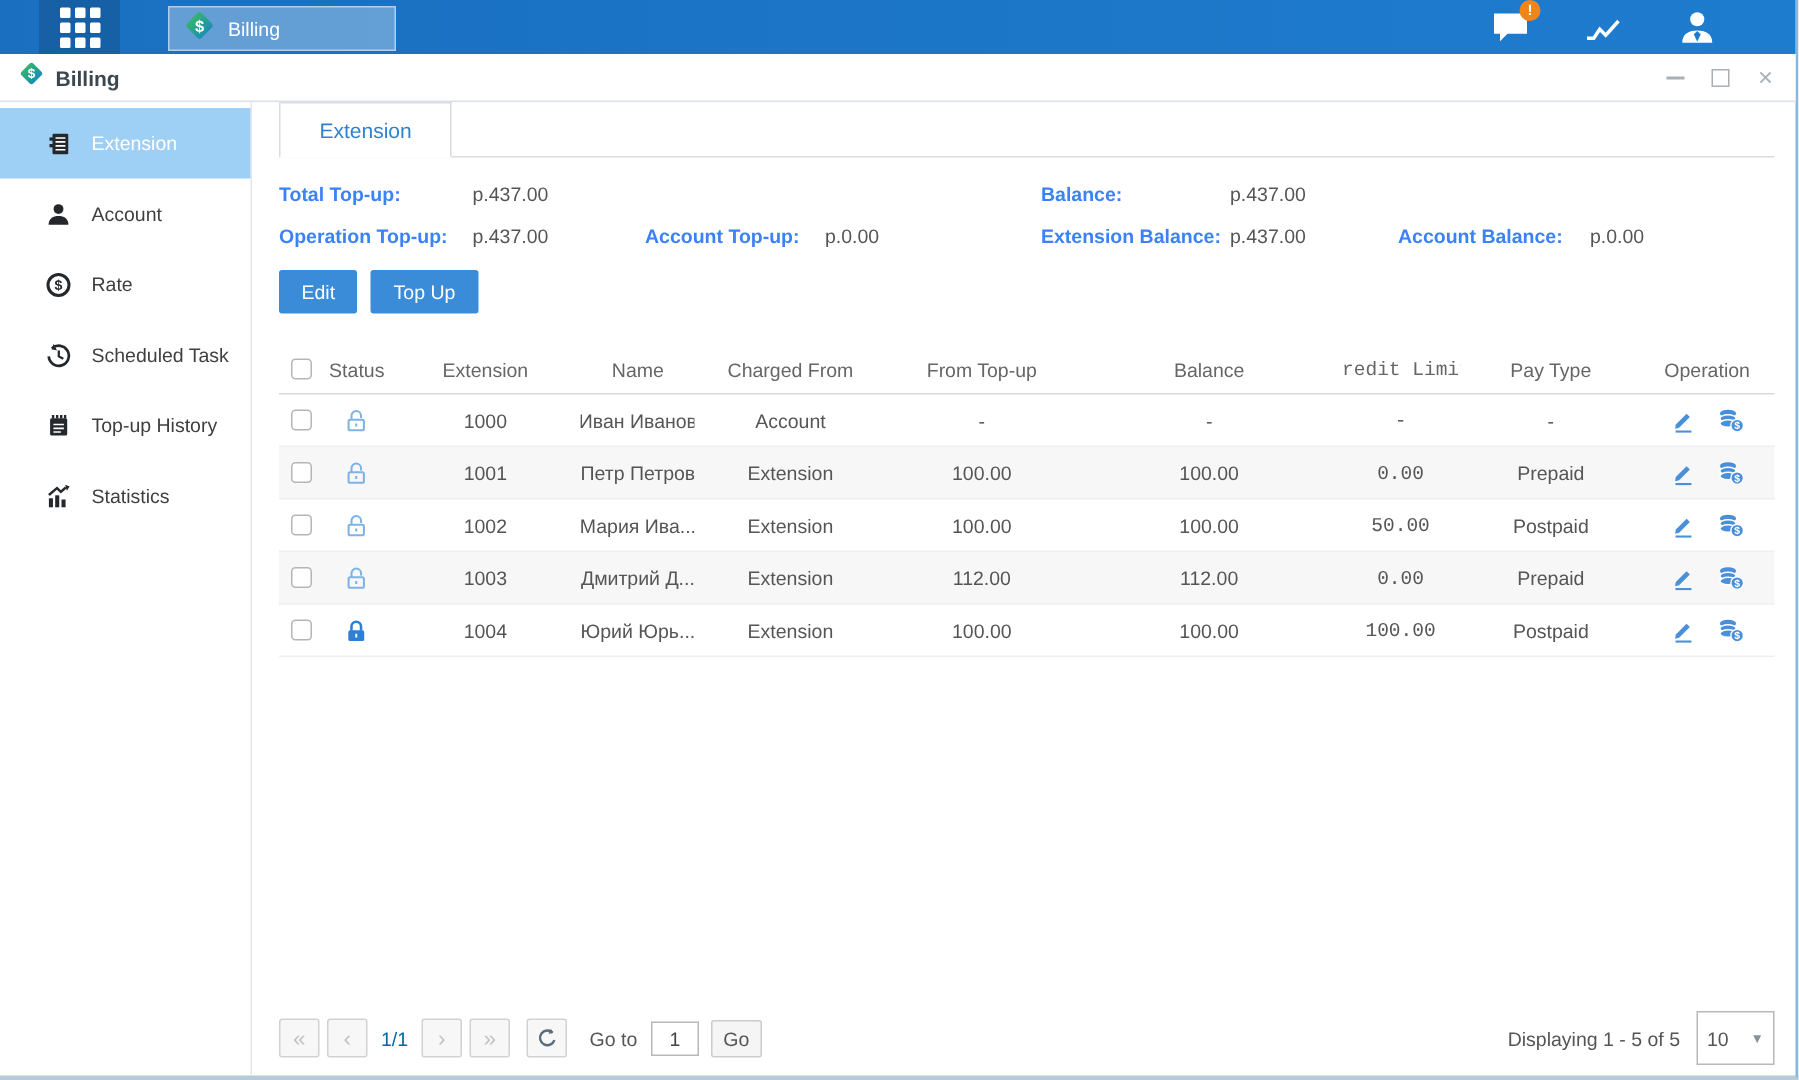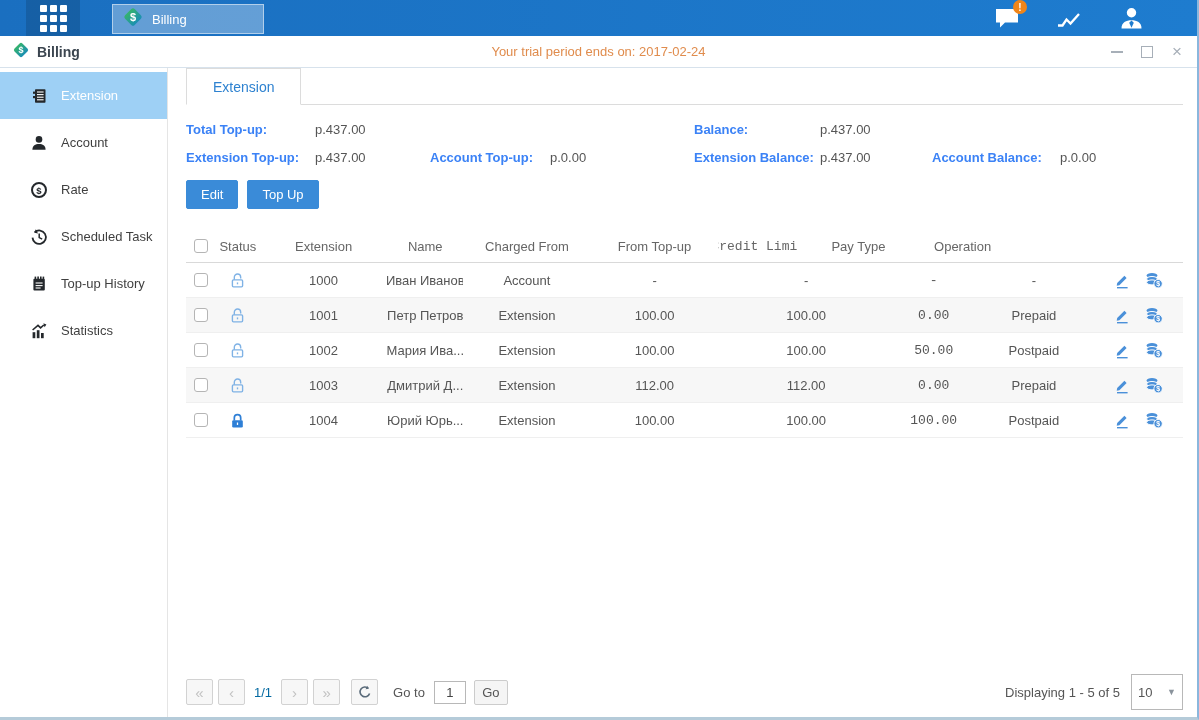"Your trial period ends on:" div.trial { html: <div>Your trial period ends on: 2017-02-24</div> -> none }
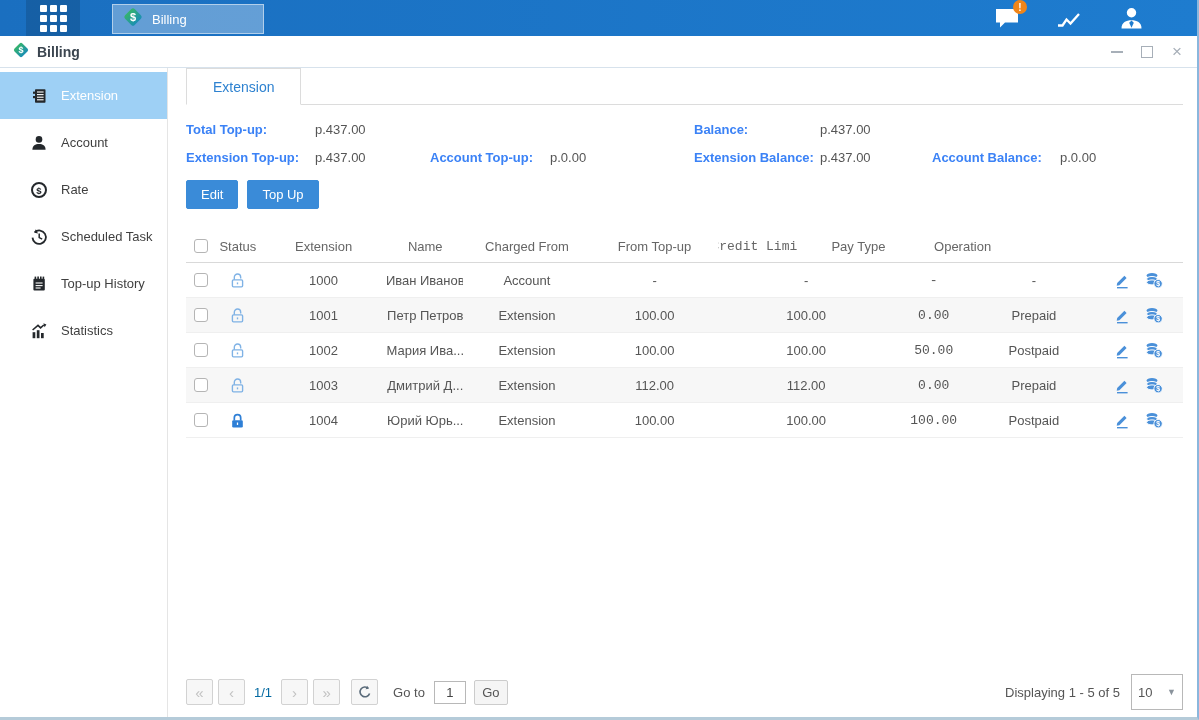"Extension Top-up:" span.slabel { text: Extension -> Operation }
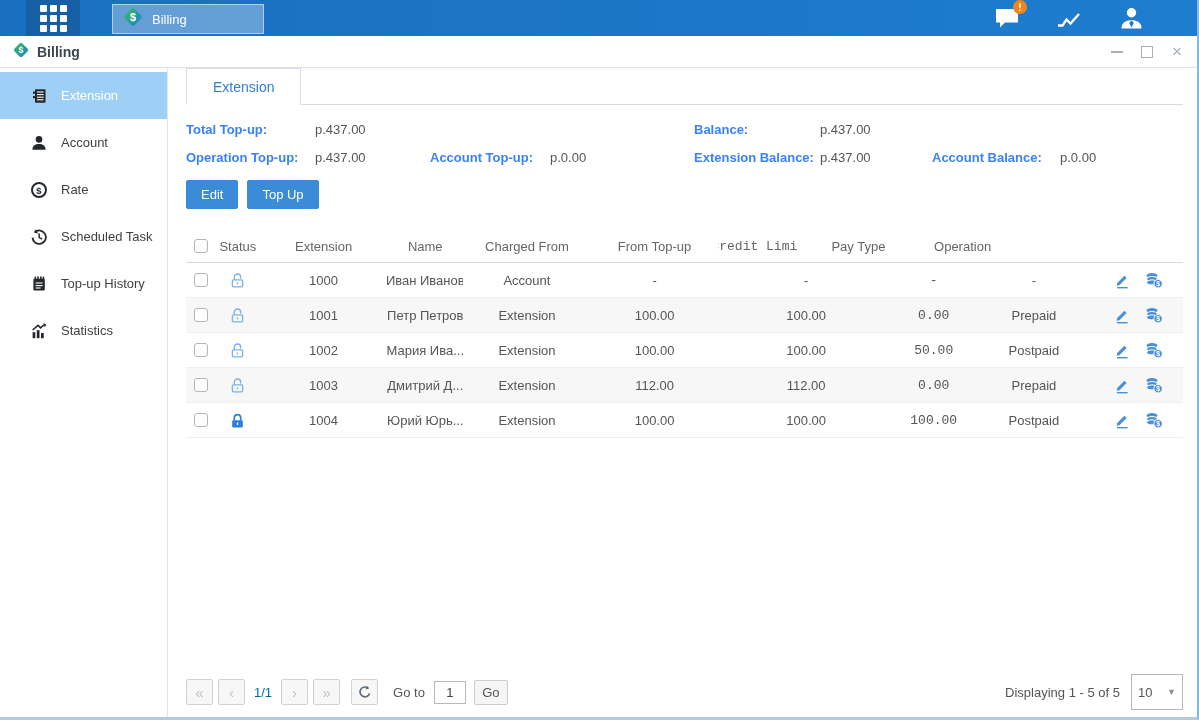"Balance" div.cell { html: none -> <div>Balance</div> }
